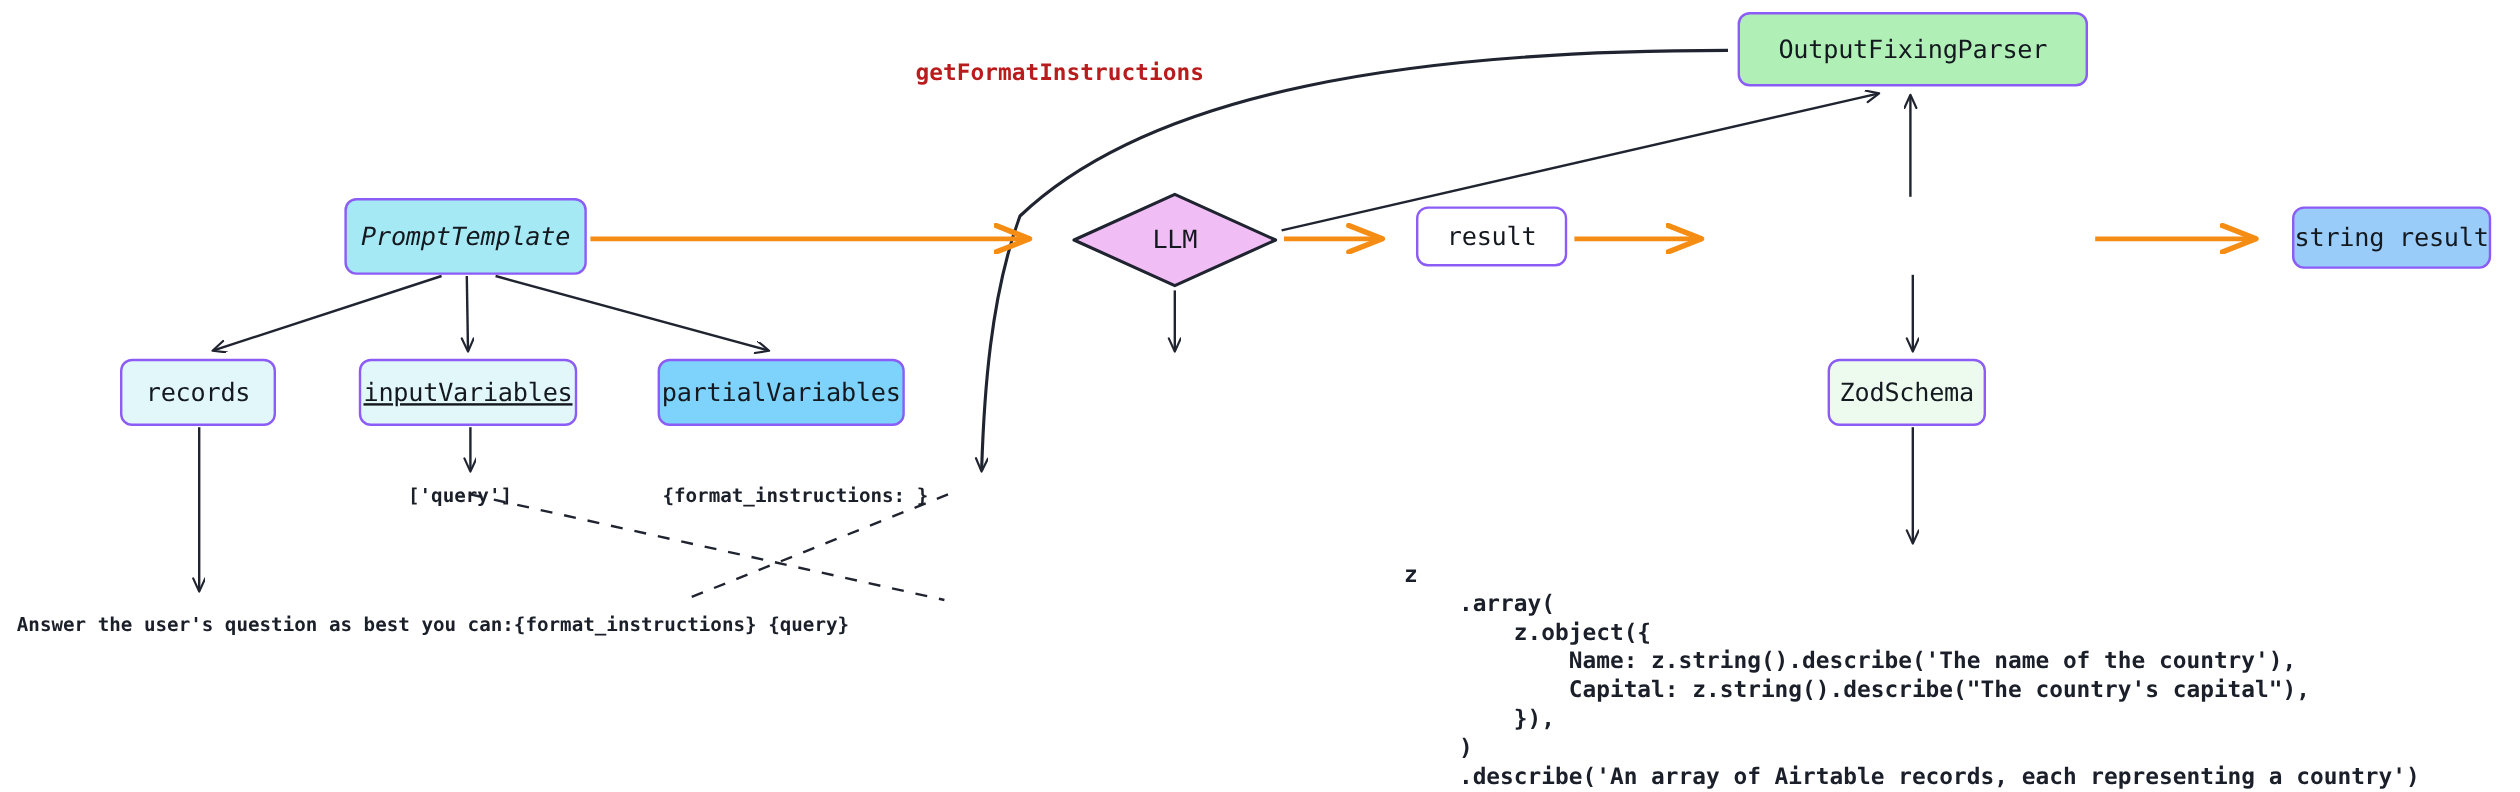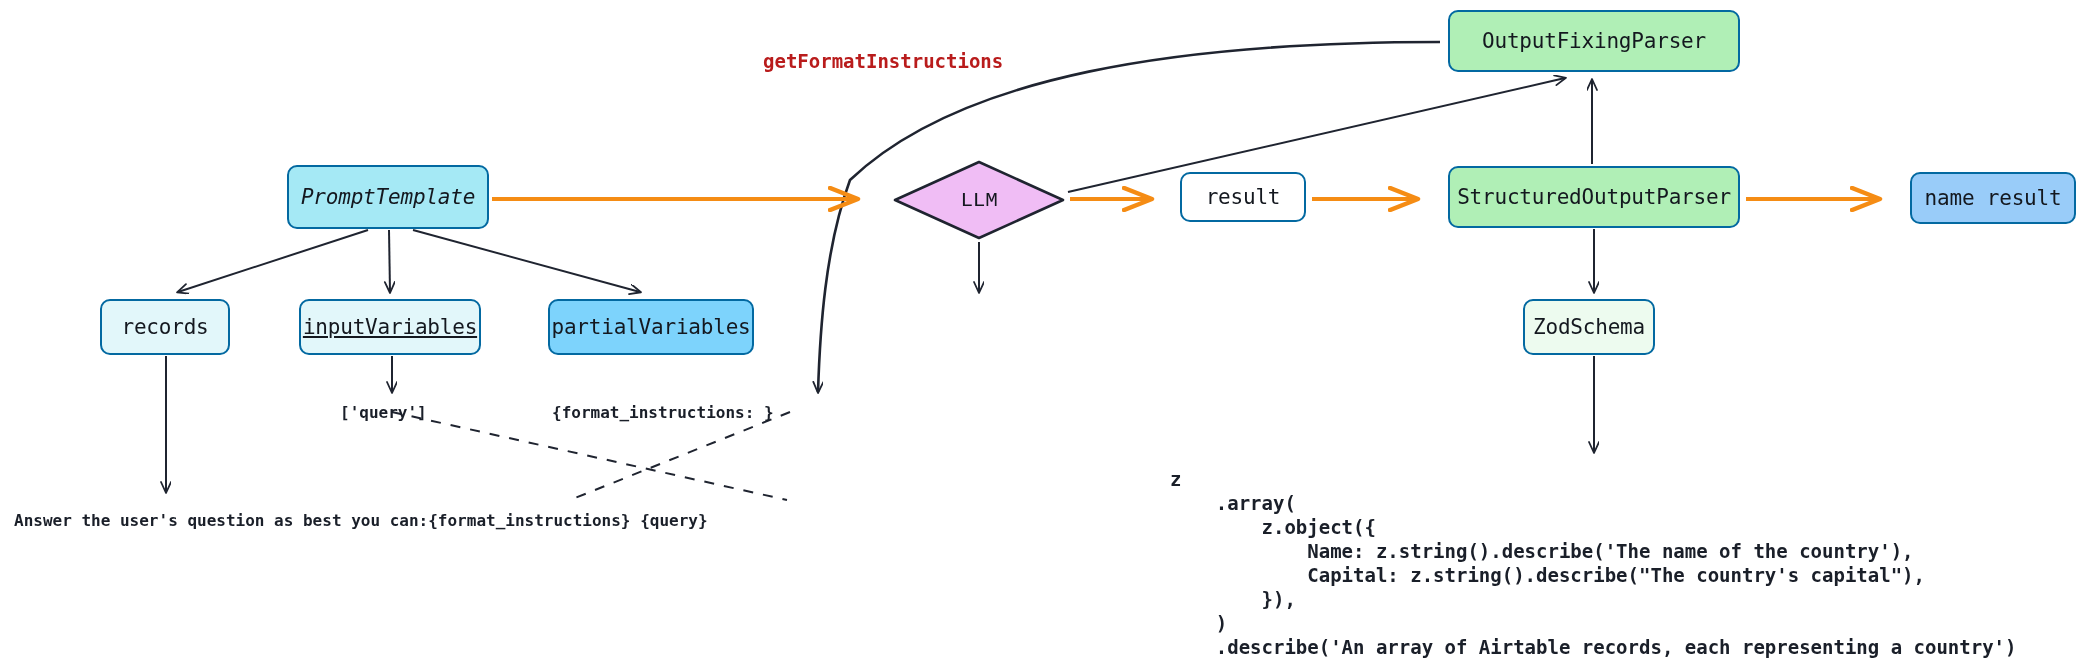"OutputFixingParser" .node { border: 2px solid #0369a1 -> 2px solid #8b5cf6 }
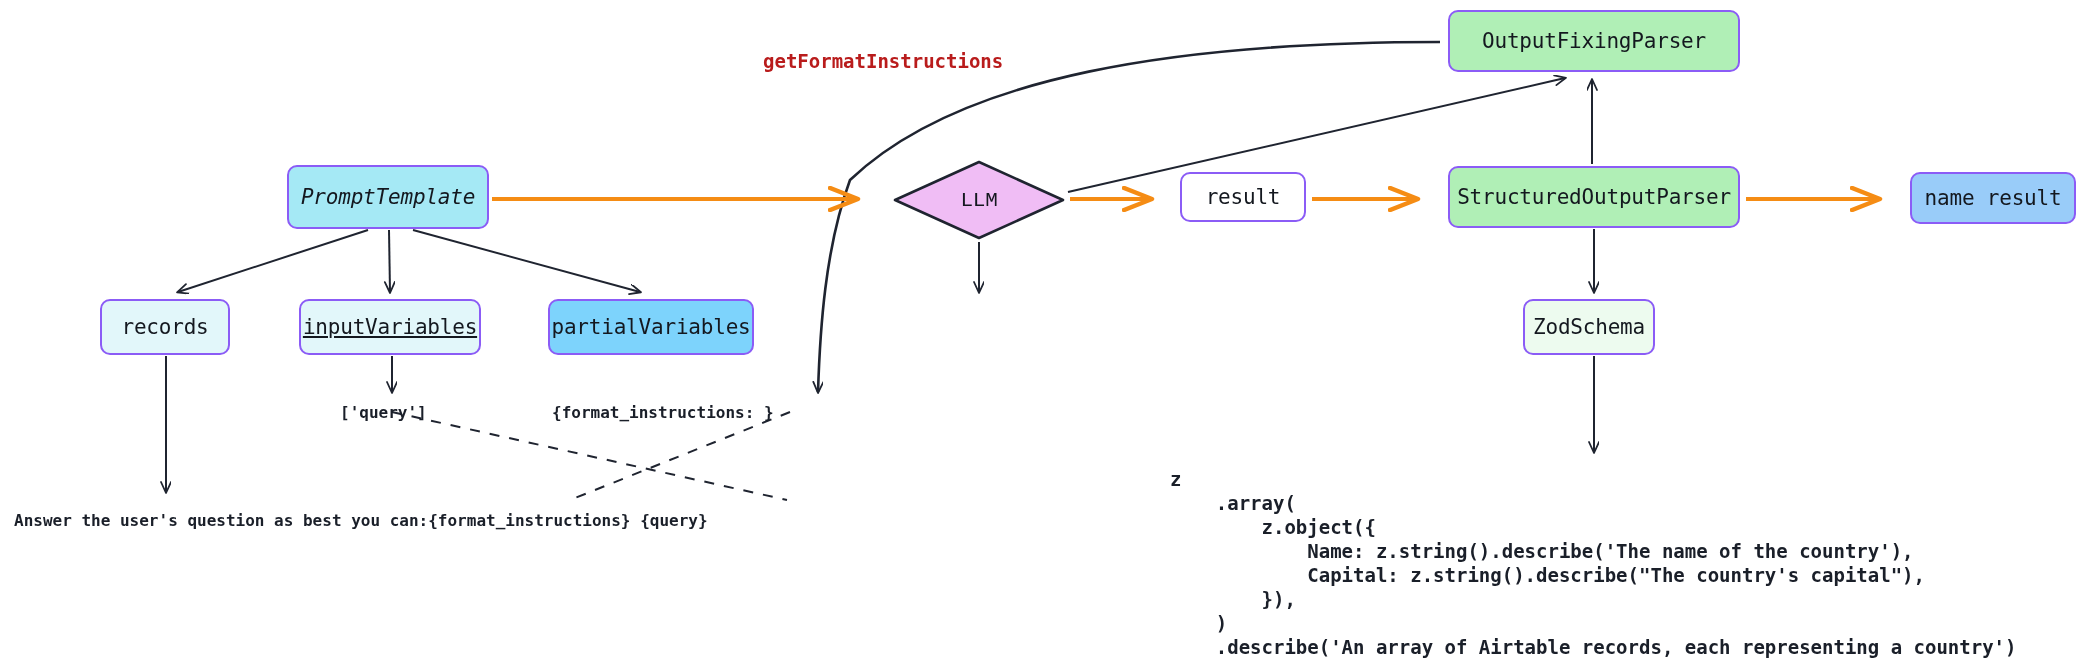"LLM" .node.diamond { font-family: Liberation Mono, monospace -> none }
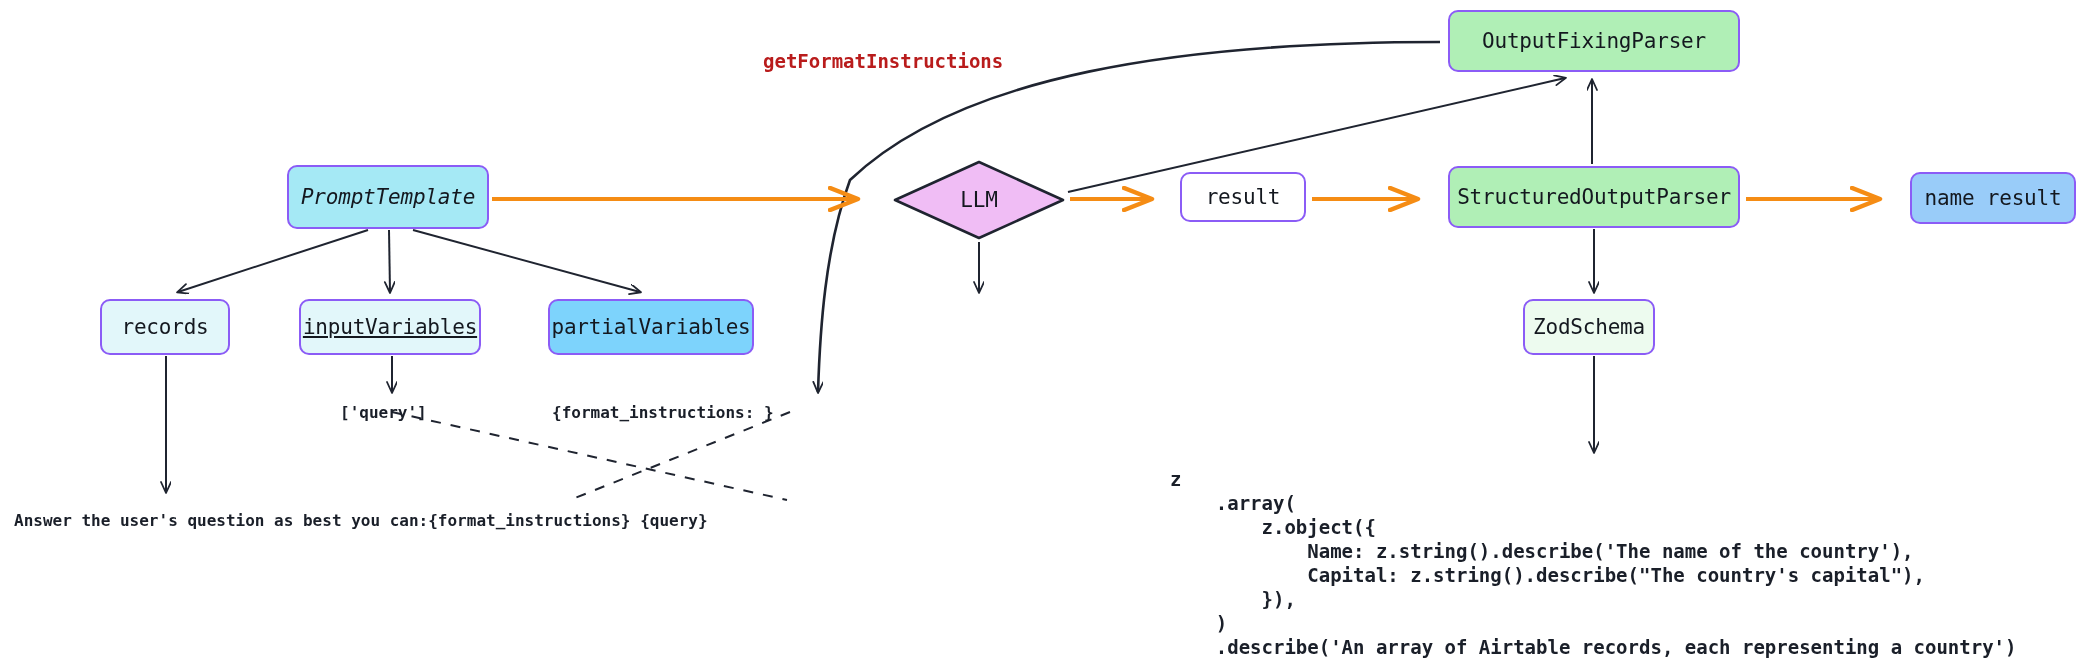"StructuredOutputParser" div.node { html: <div> <span>StructuredOutputParser</span> </div> -> none }
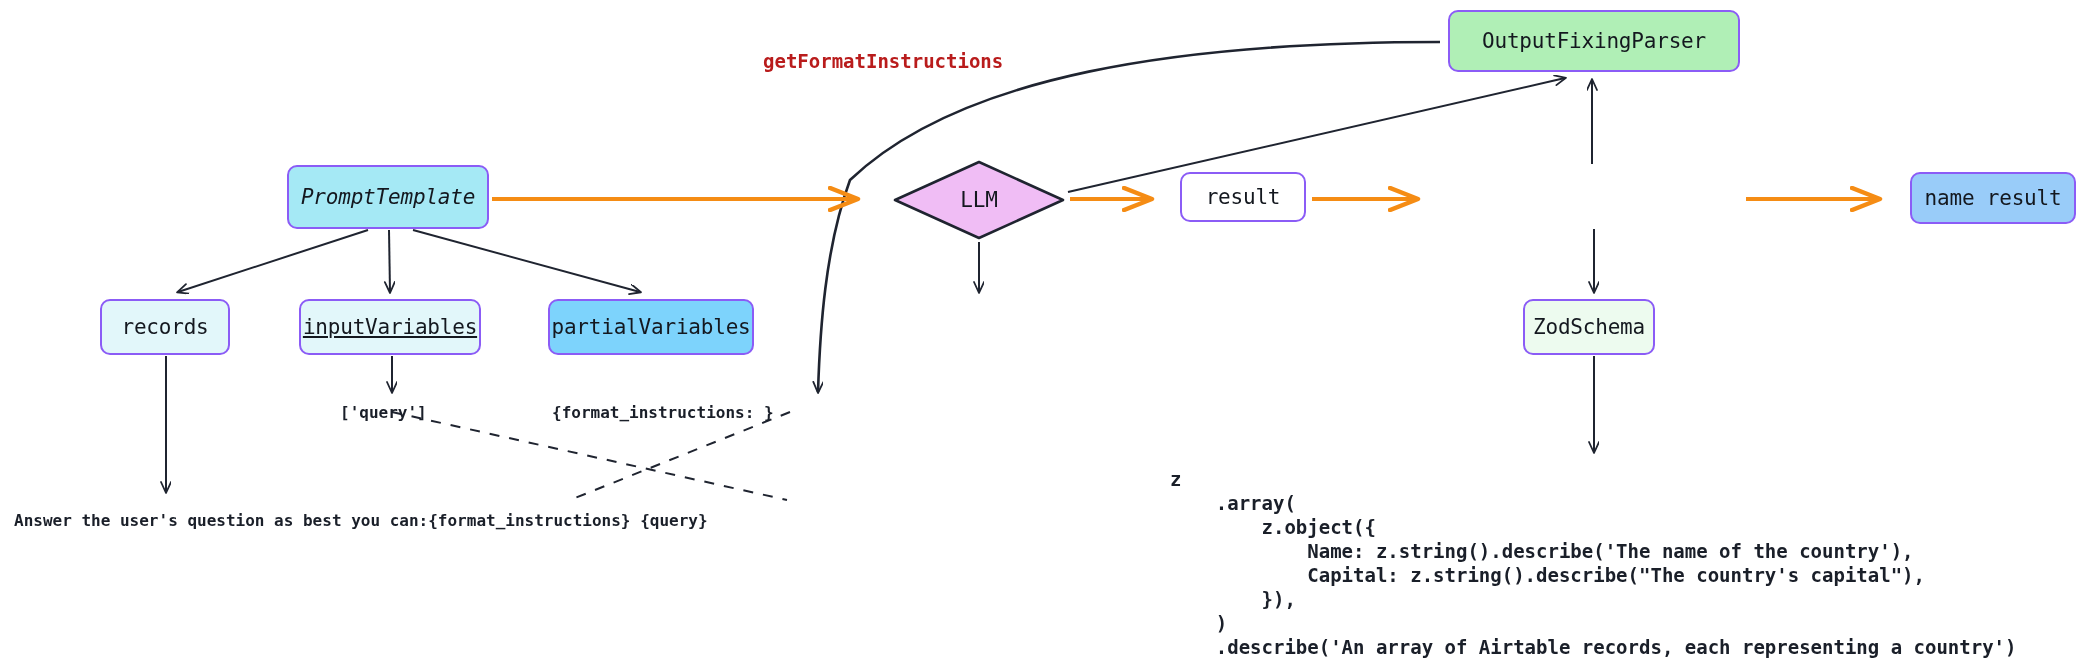"name result" span { text: name -> string }
